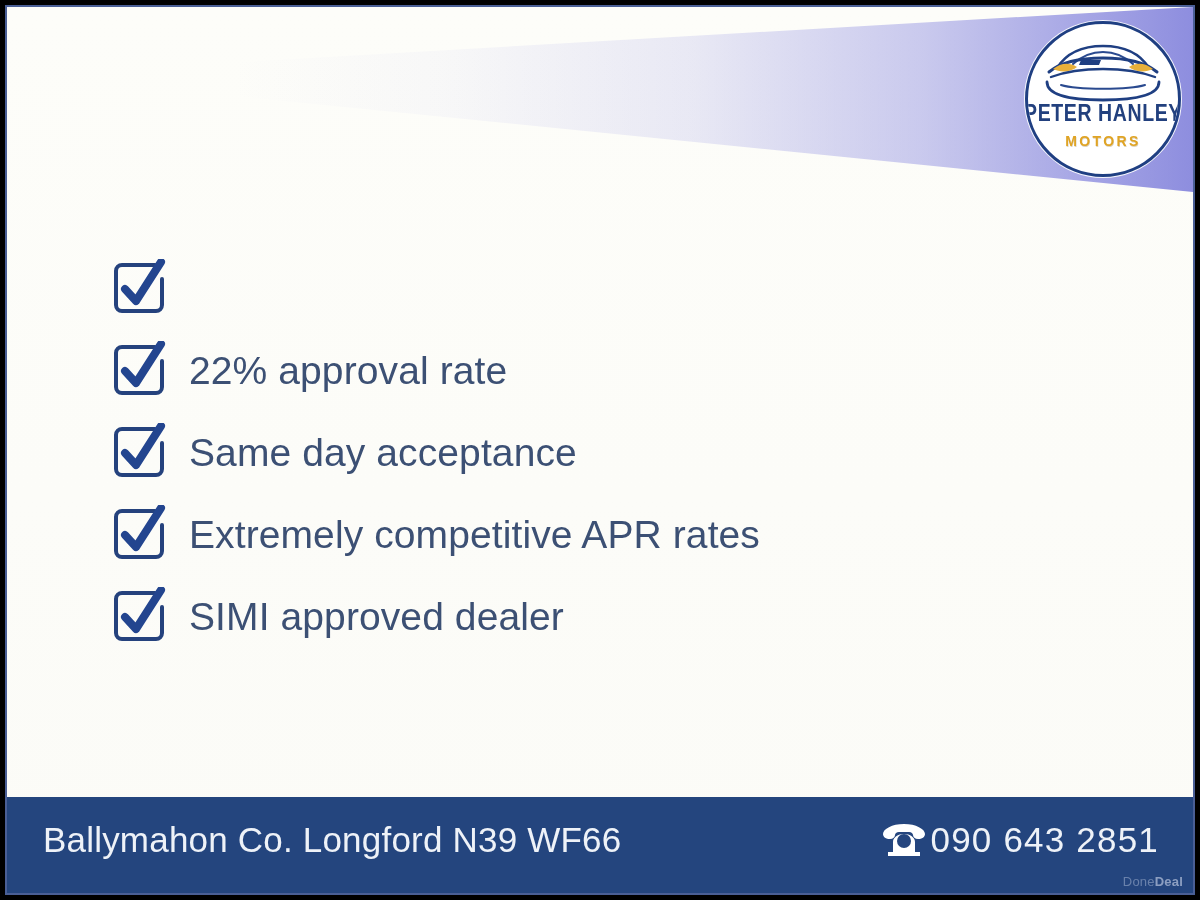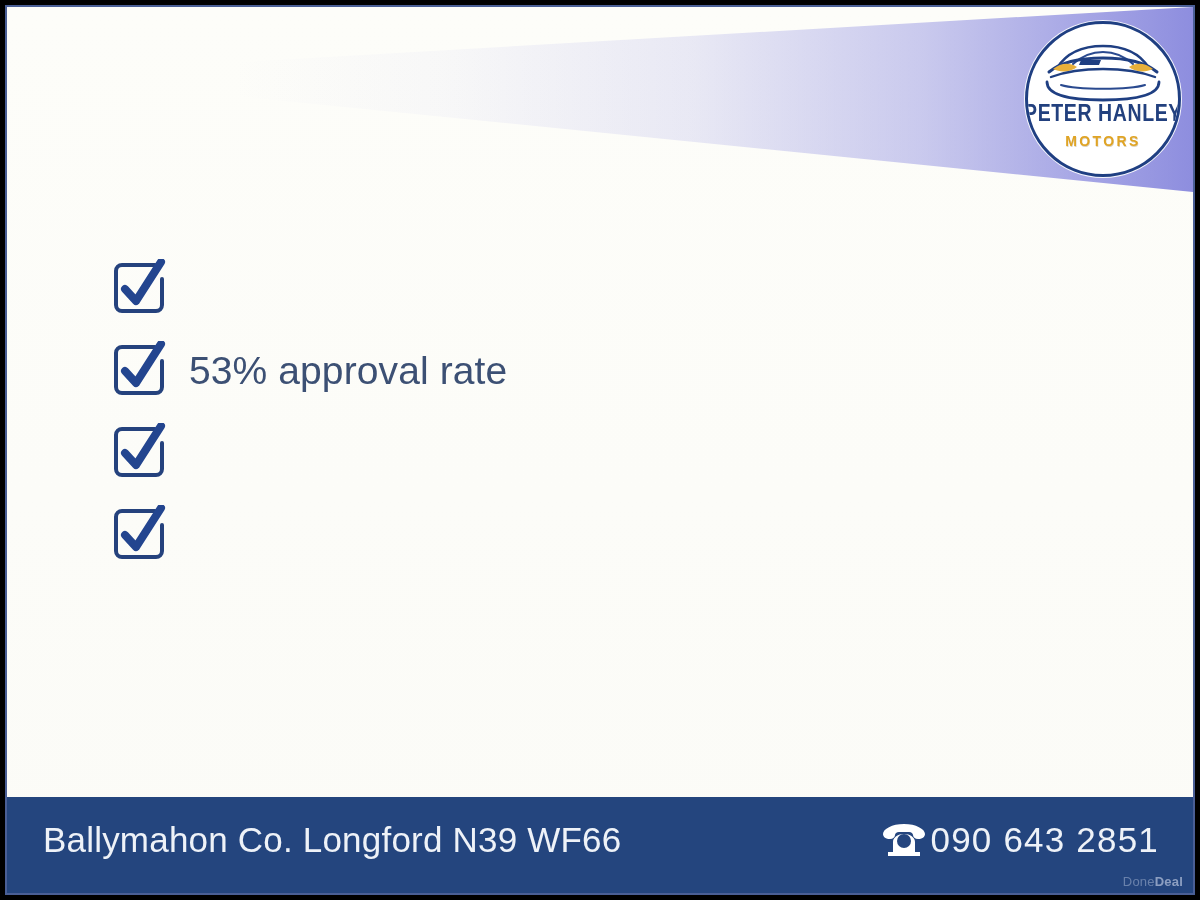"53% approval rate" div.row-text { text: 53% -> 22% }
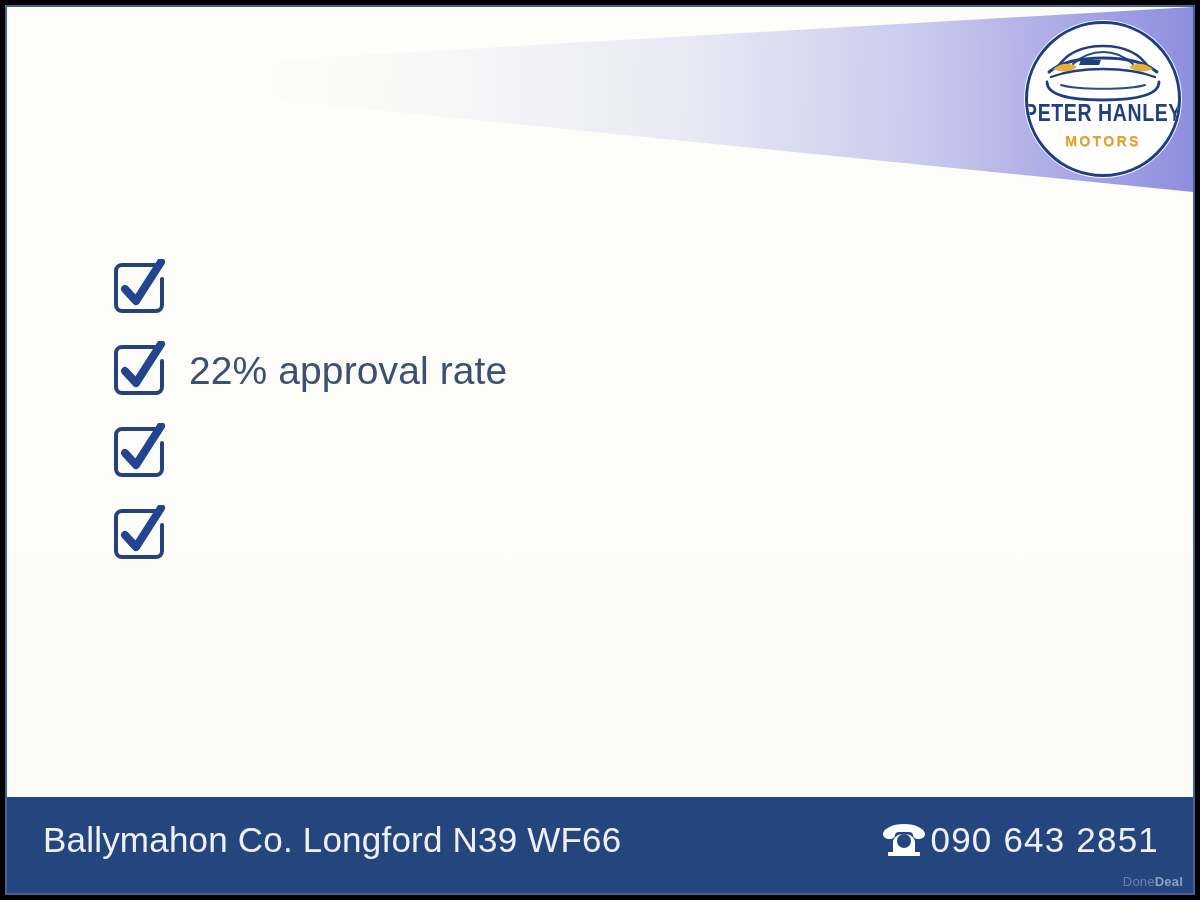"Same day acceptance" div.row-text { html: none -> <div>Same day acceptance</div> }
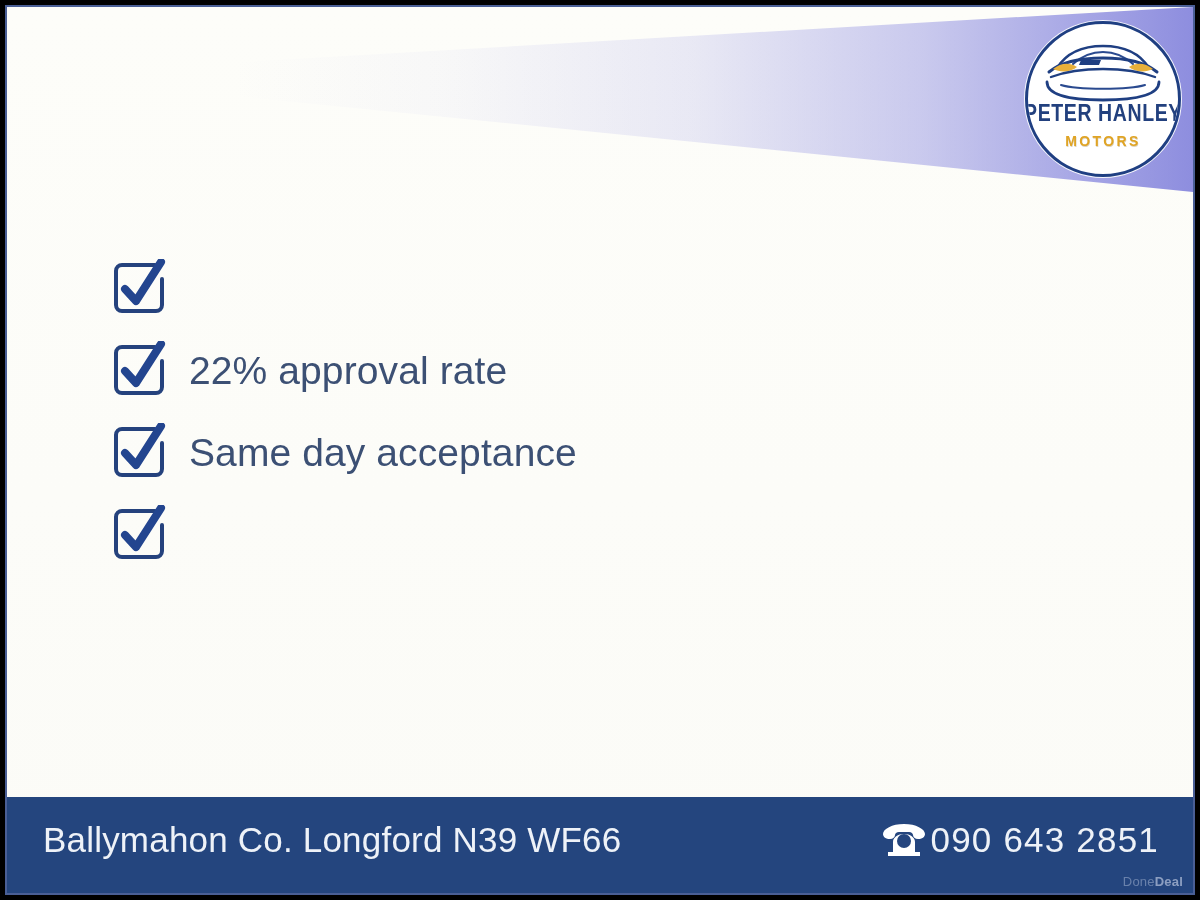"Extremely competitive APR rates" div.row { html: none -> <div> <svg> <path></path> <path></path> </svg> <div>Extremely competitive APR rates</div> </div> }
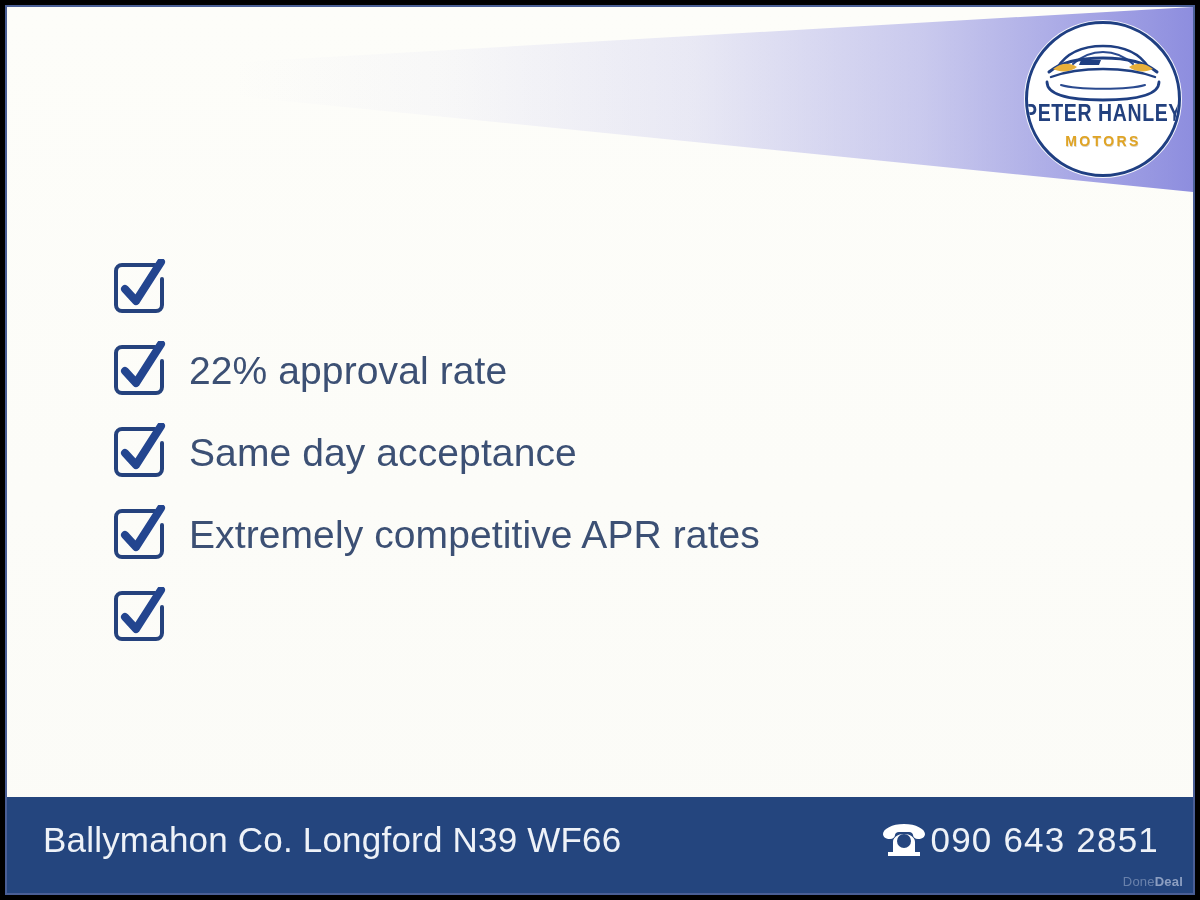"SIMI approved dealer" div.row-text { html: none -> <div>SIMI approved dealer</div> }
